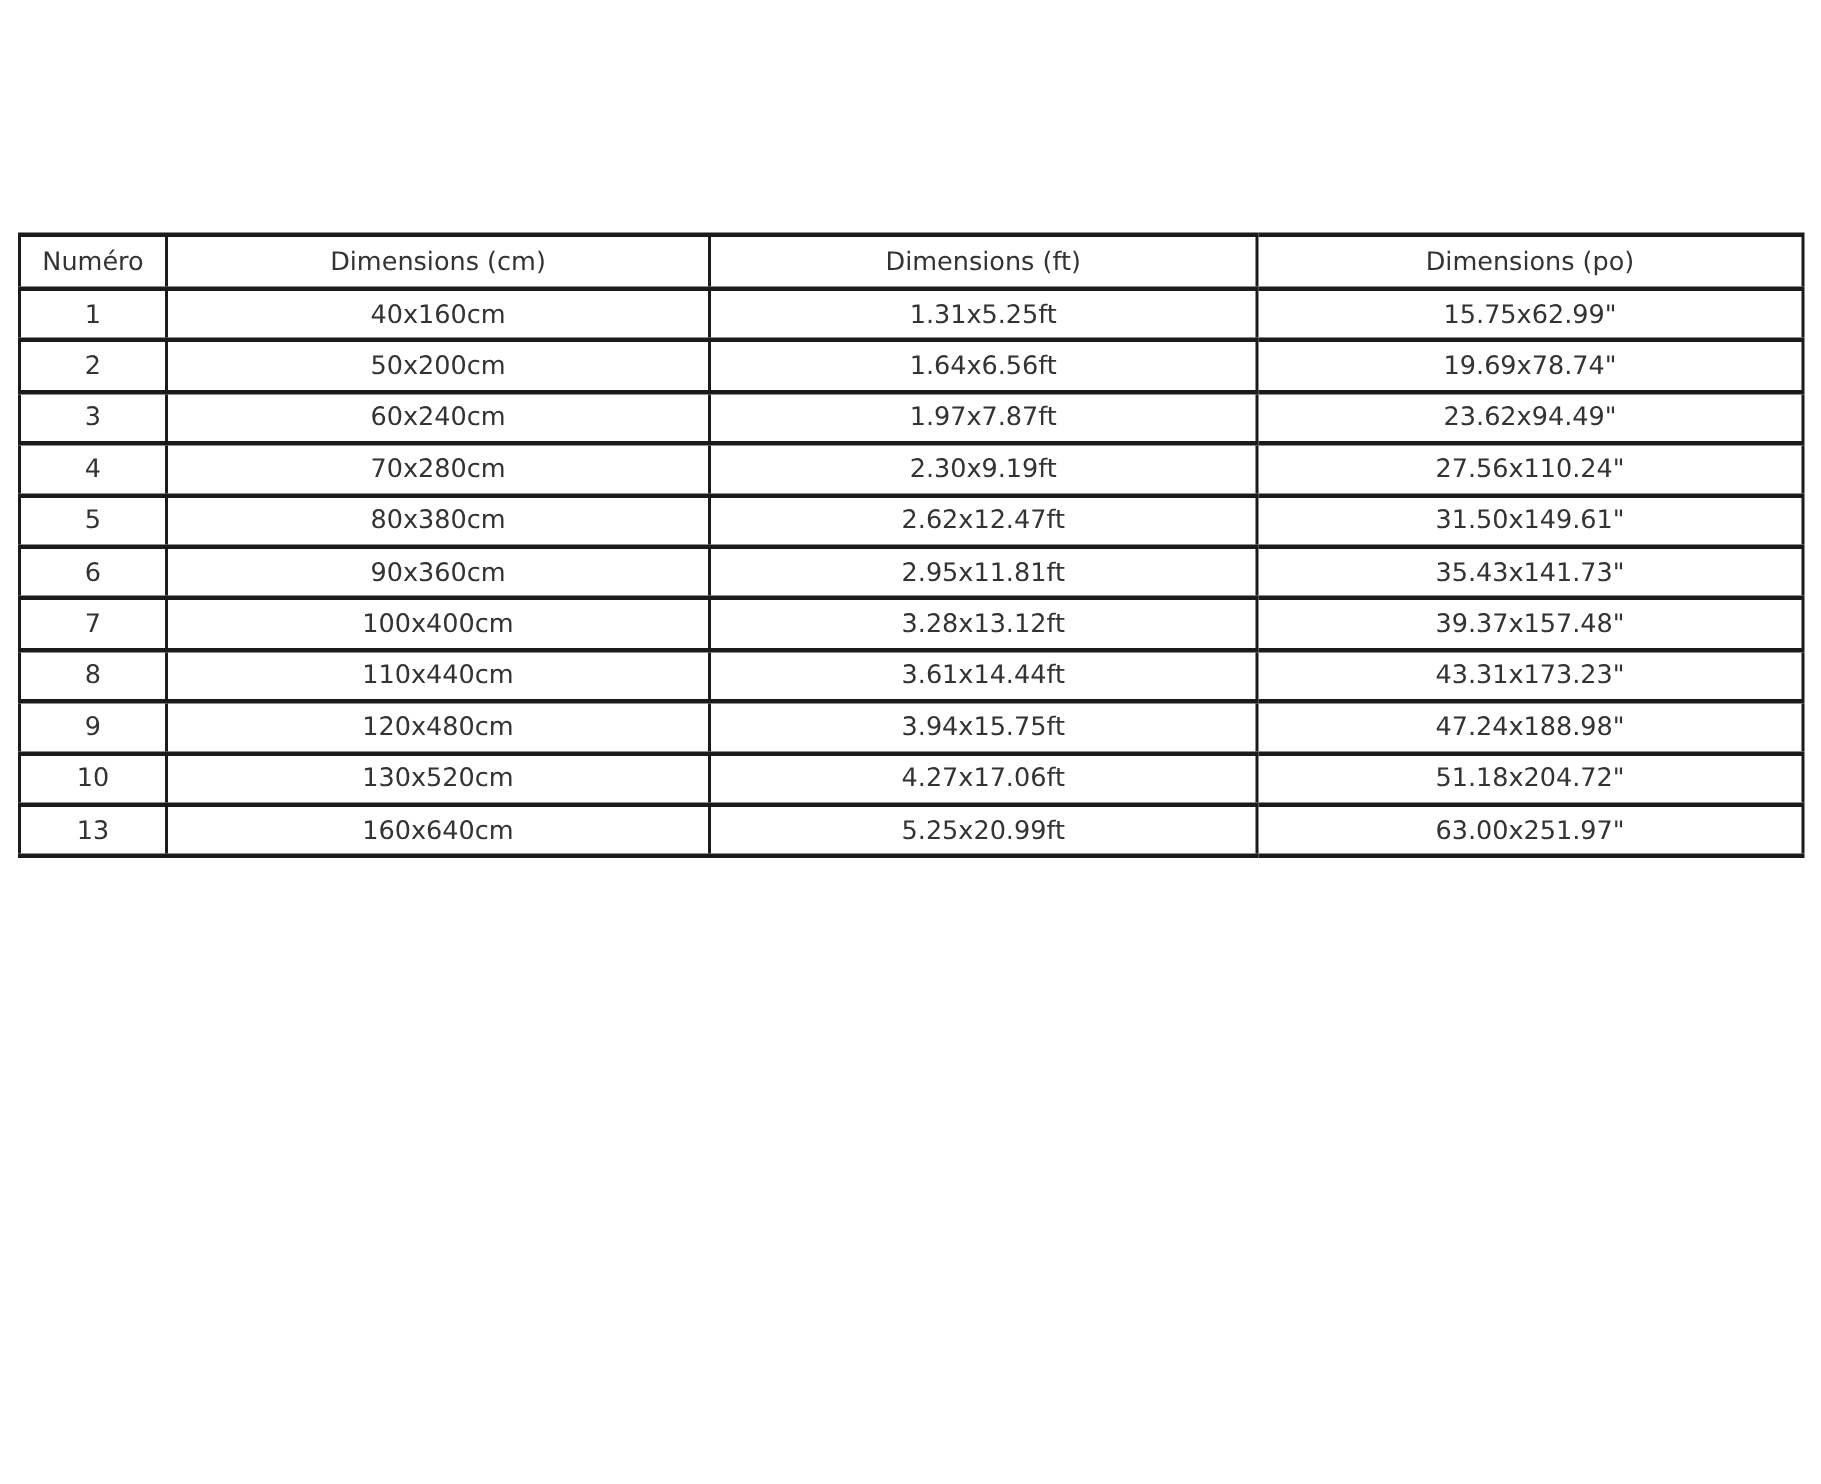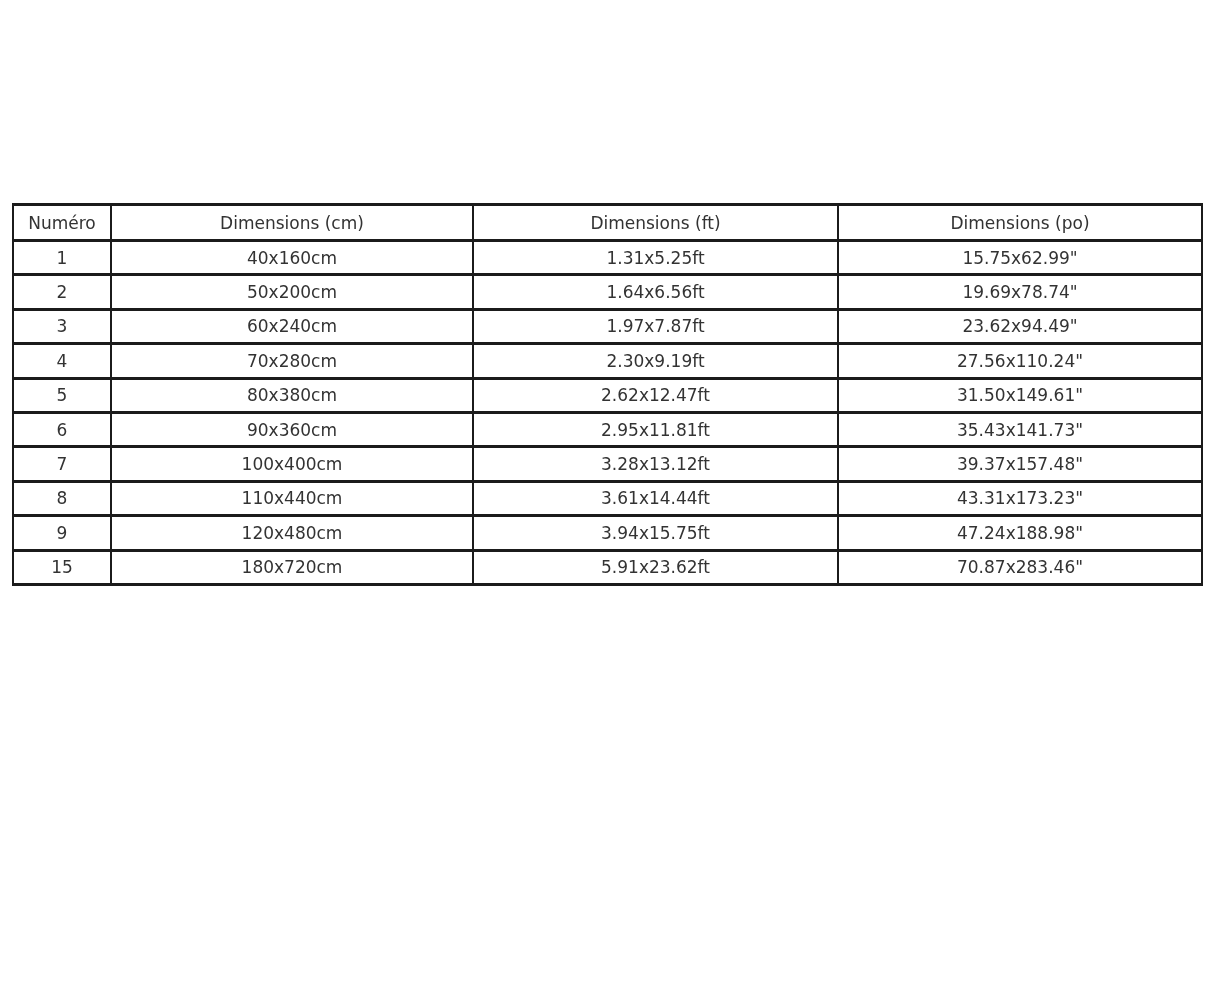"Numéro" table.dims-table { margin-top: 48px -> none }
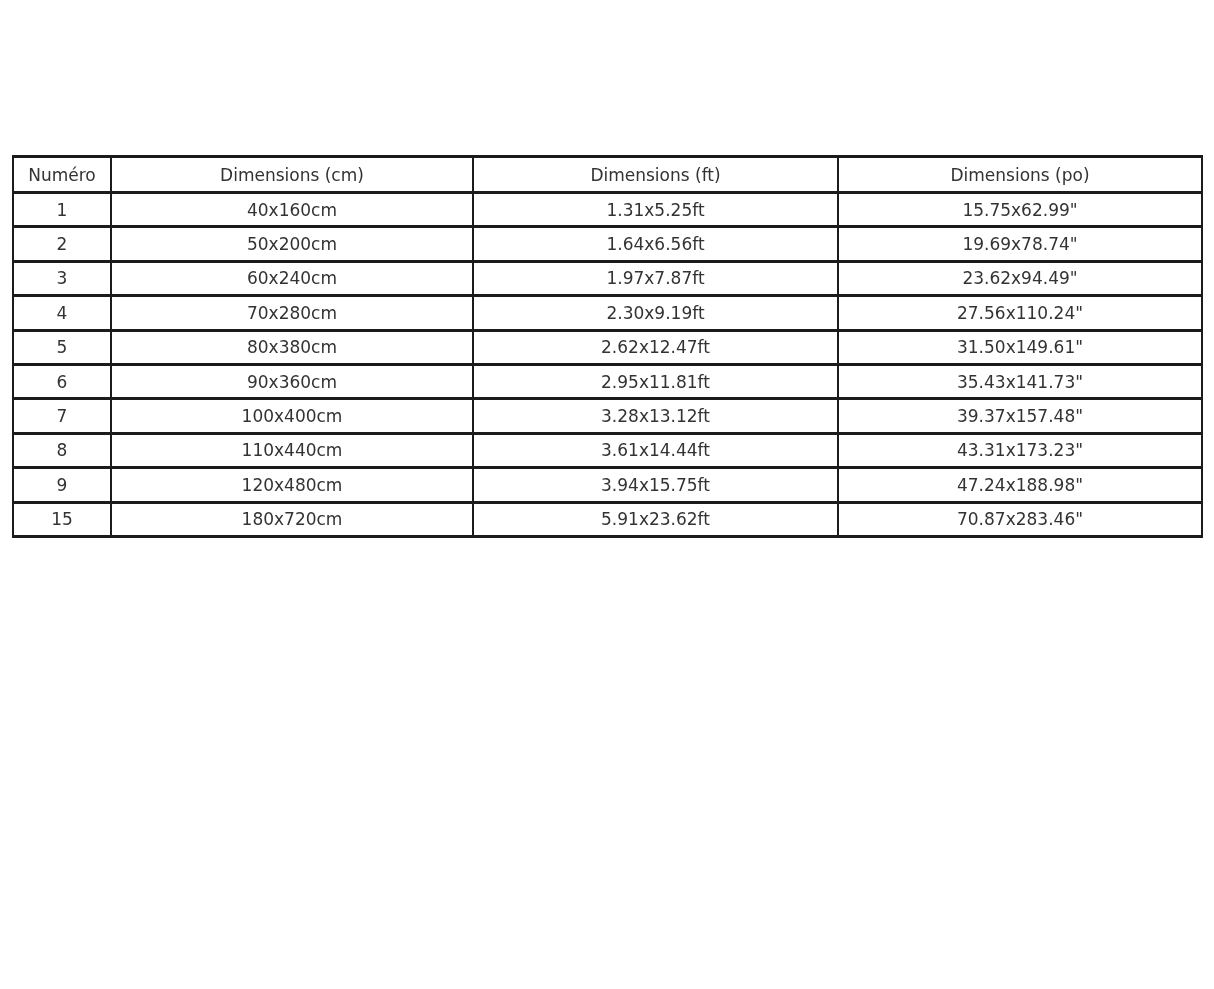"10" tr { html: none -> <tr> <td>10</td> <td>130x520cm</td> <td>4.27x17.06ft</td> <td>51.18x204.72"</td> </tr> }
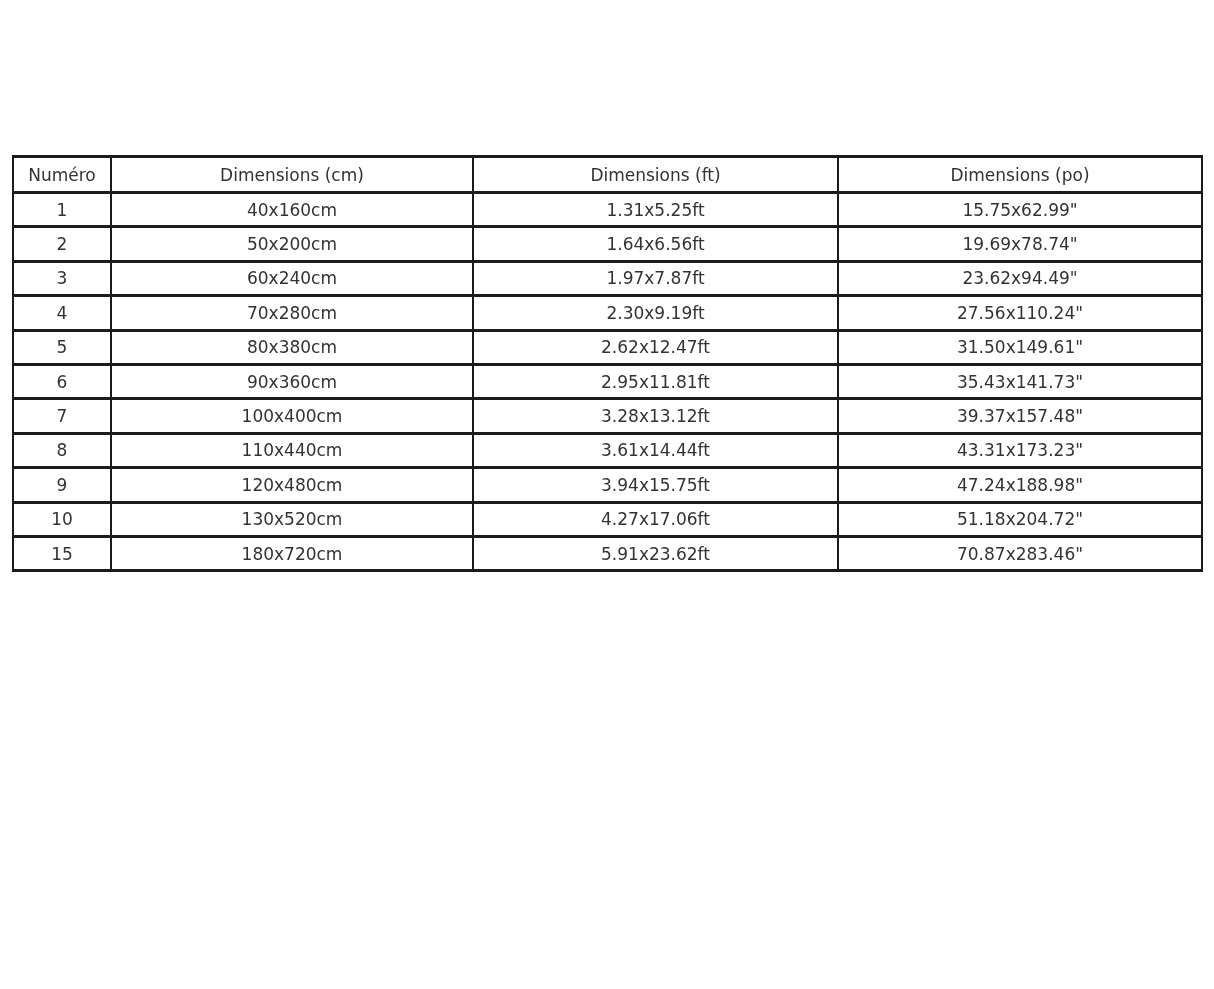"13" tr { html: none -> <tr> <td>13</td> <td>160x640cm</td> <td>5.25x20.99ft</td> <td>63.00x251.97"</td> </tr> }
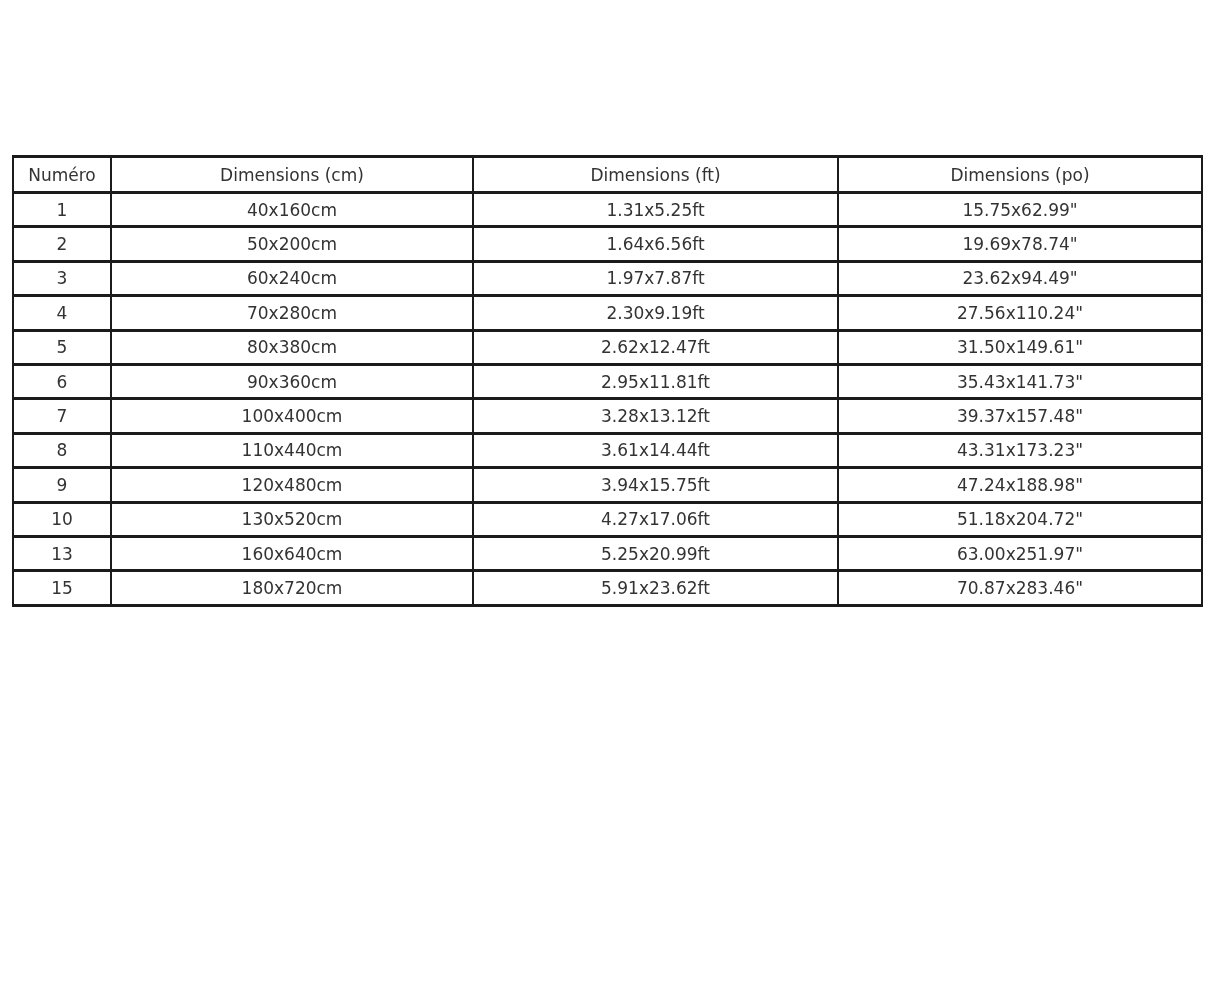"15" tr { html: <tr> <td>15</td> <td>180x720cm</td> <td>5.91x23.62ft</td> <td>70.87x283.46"</td> </tr> -> none }
